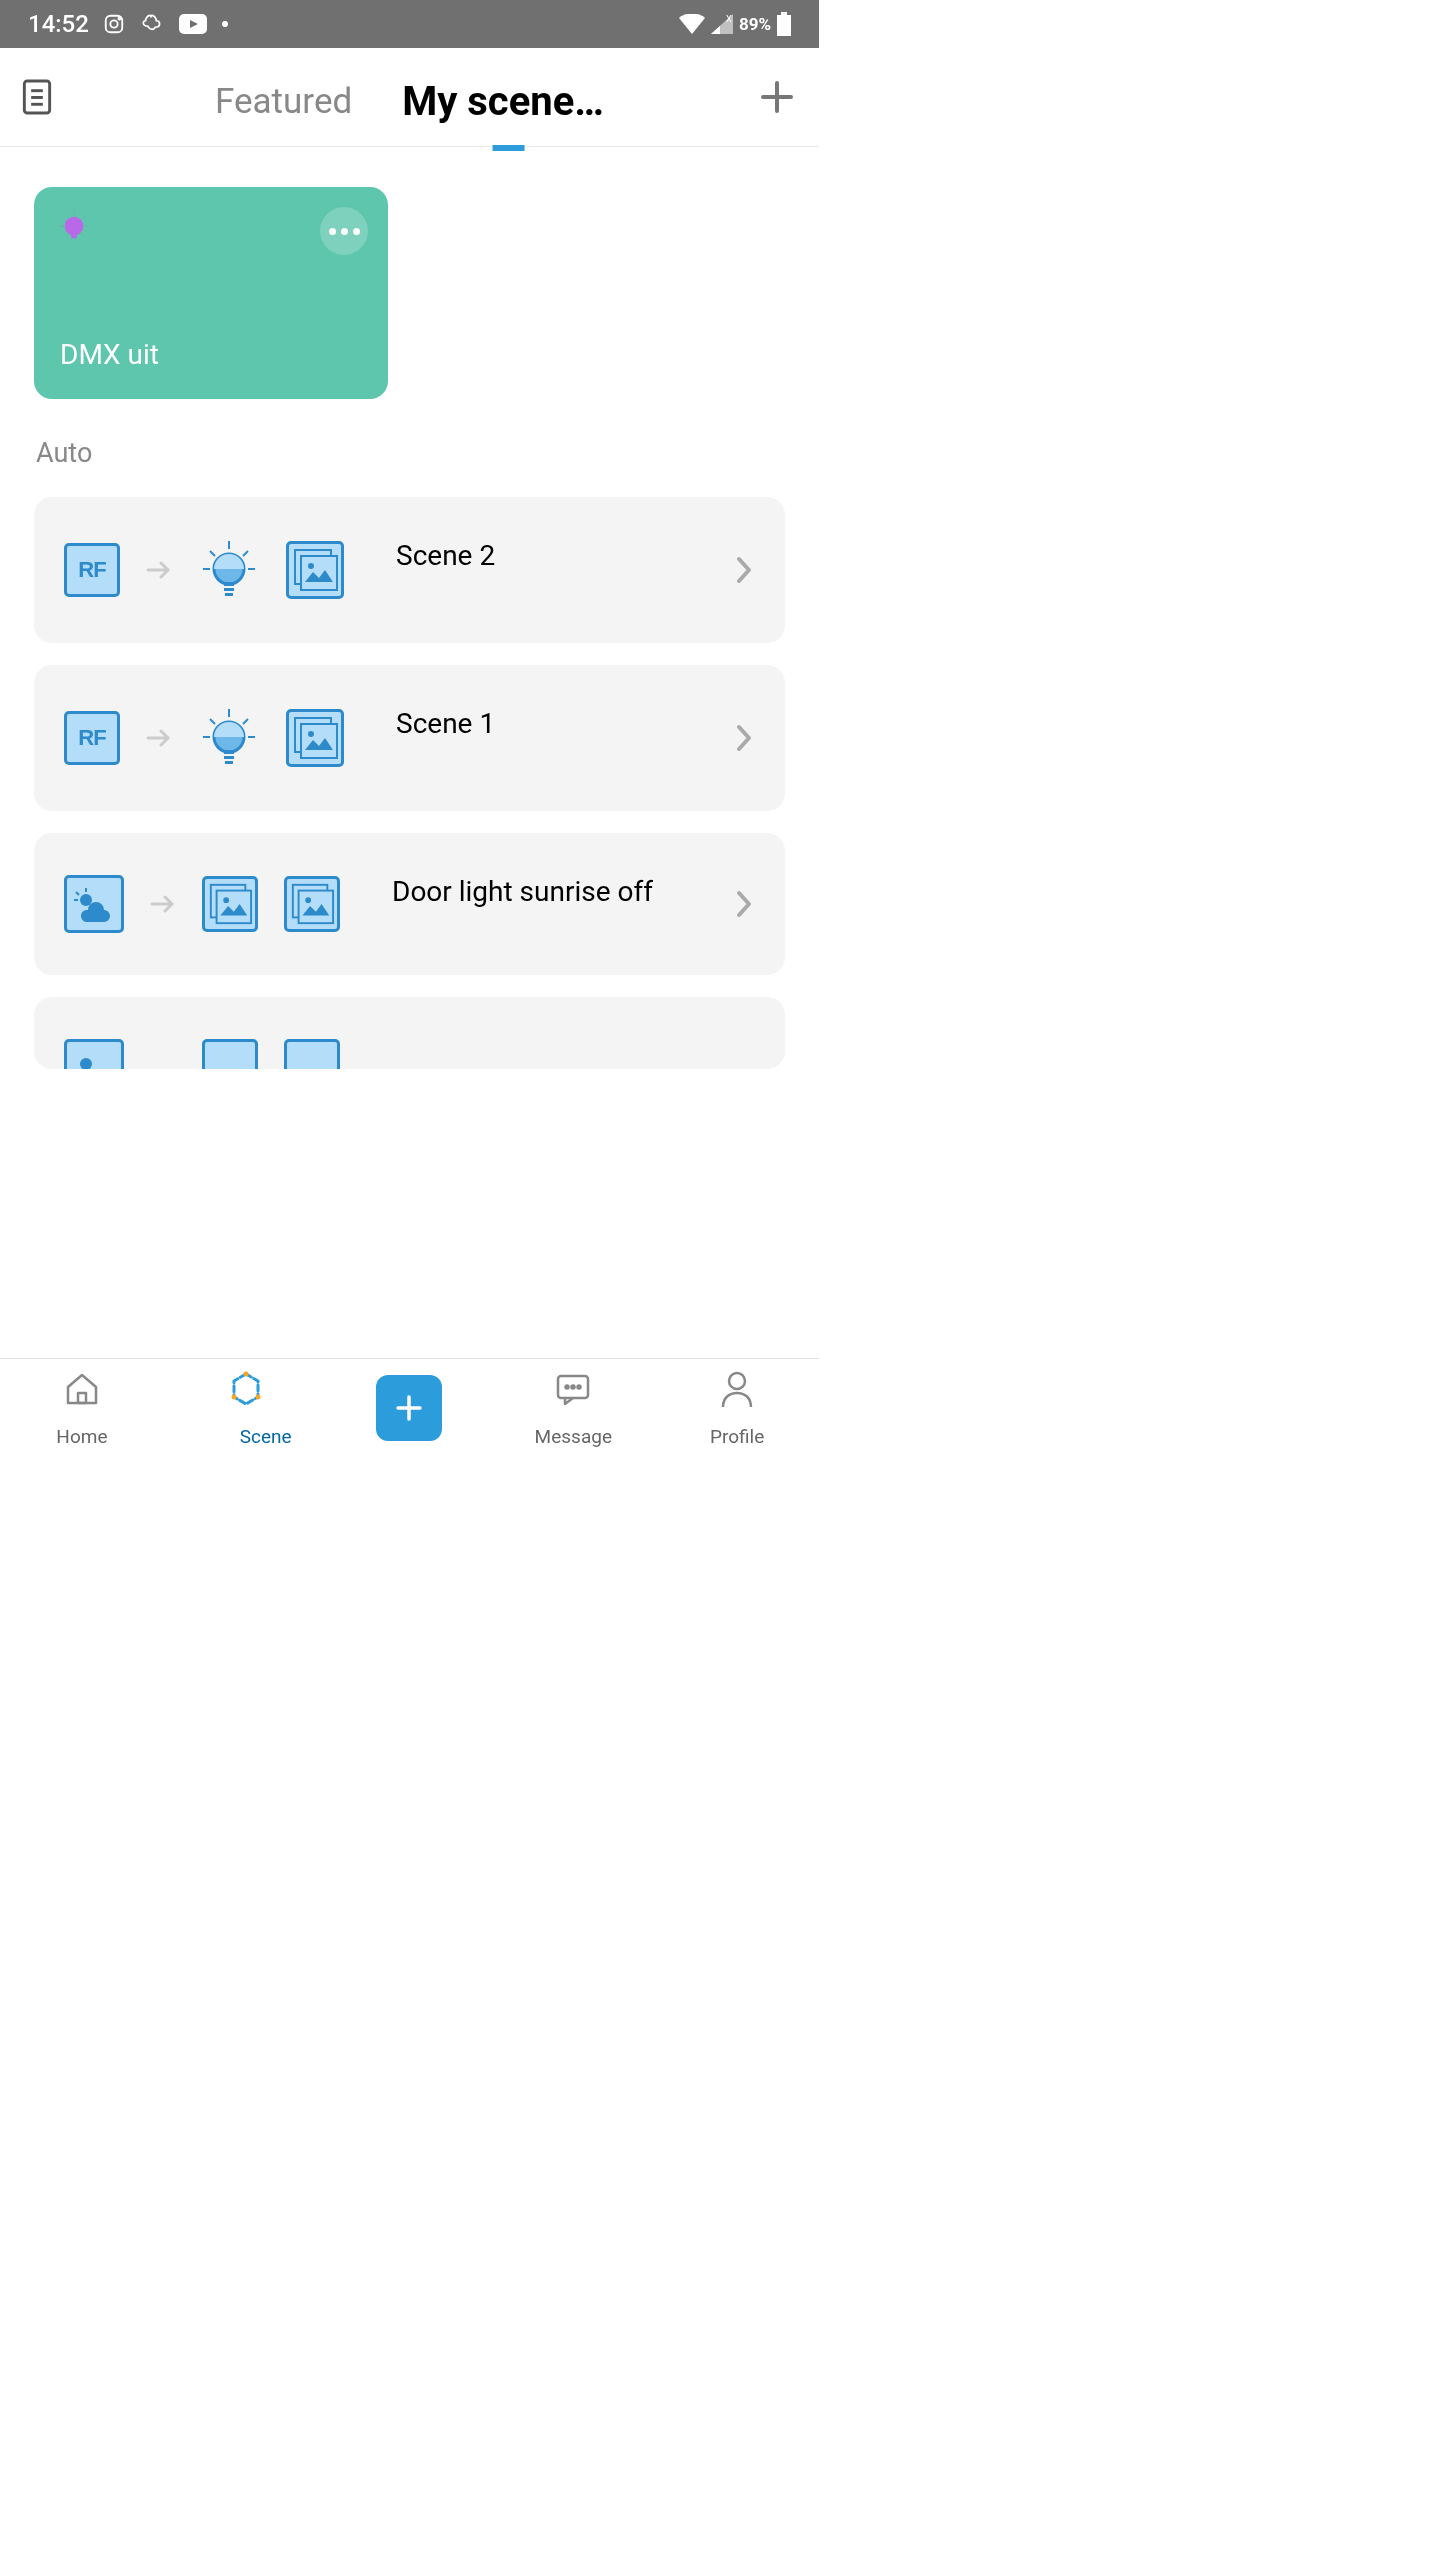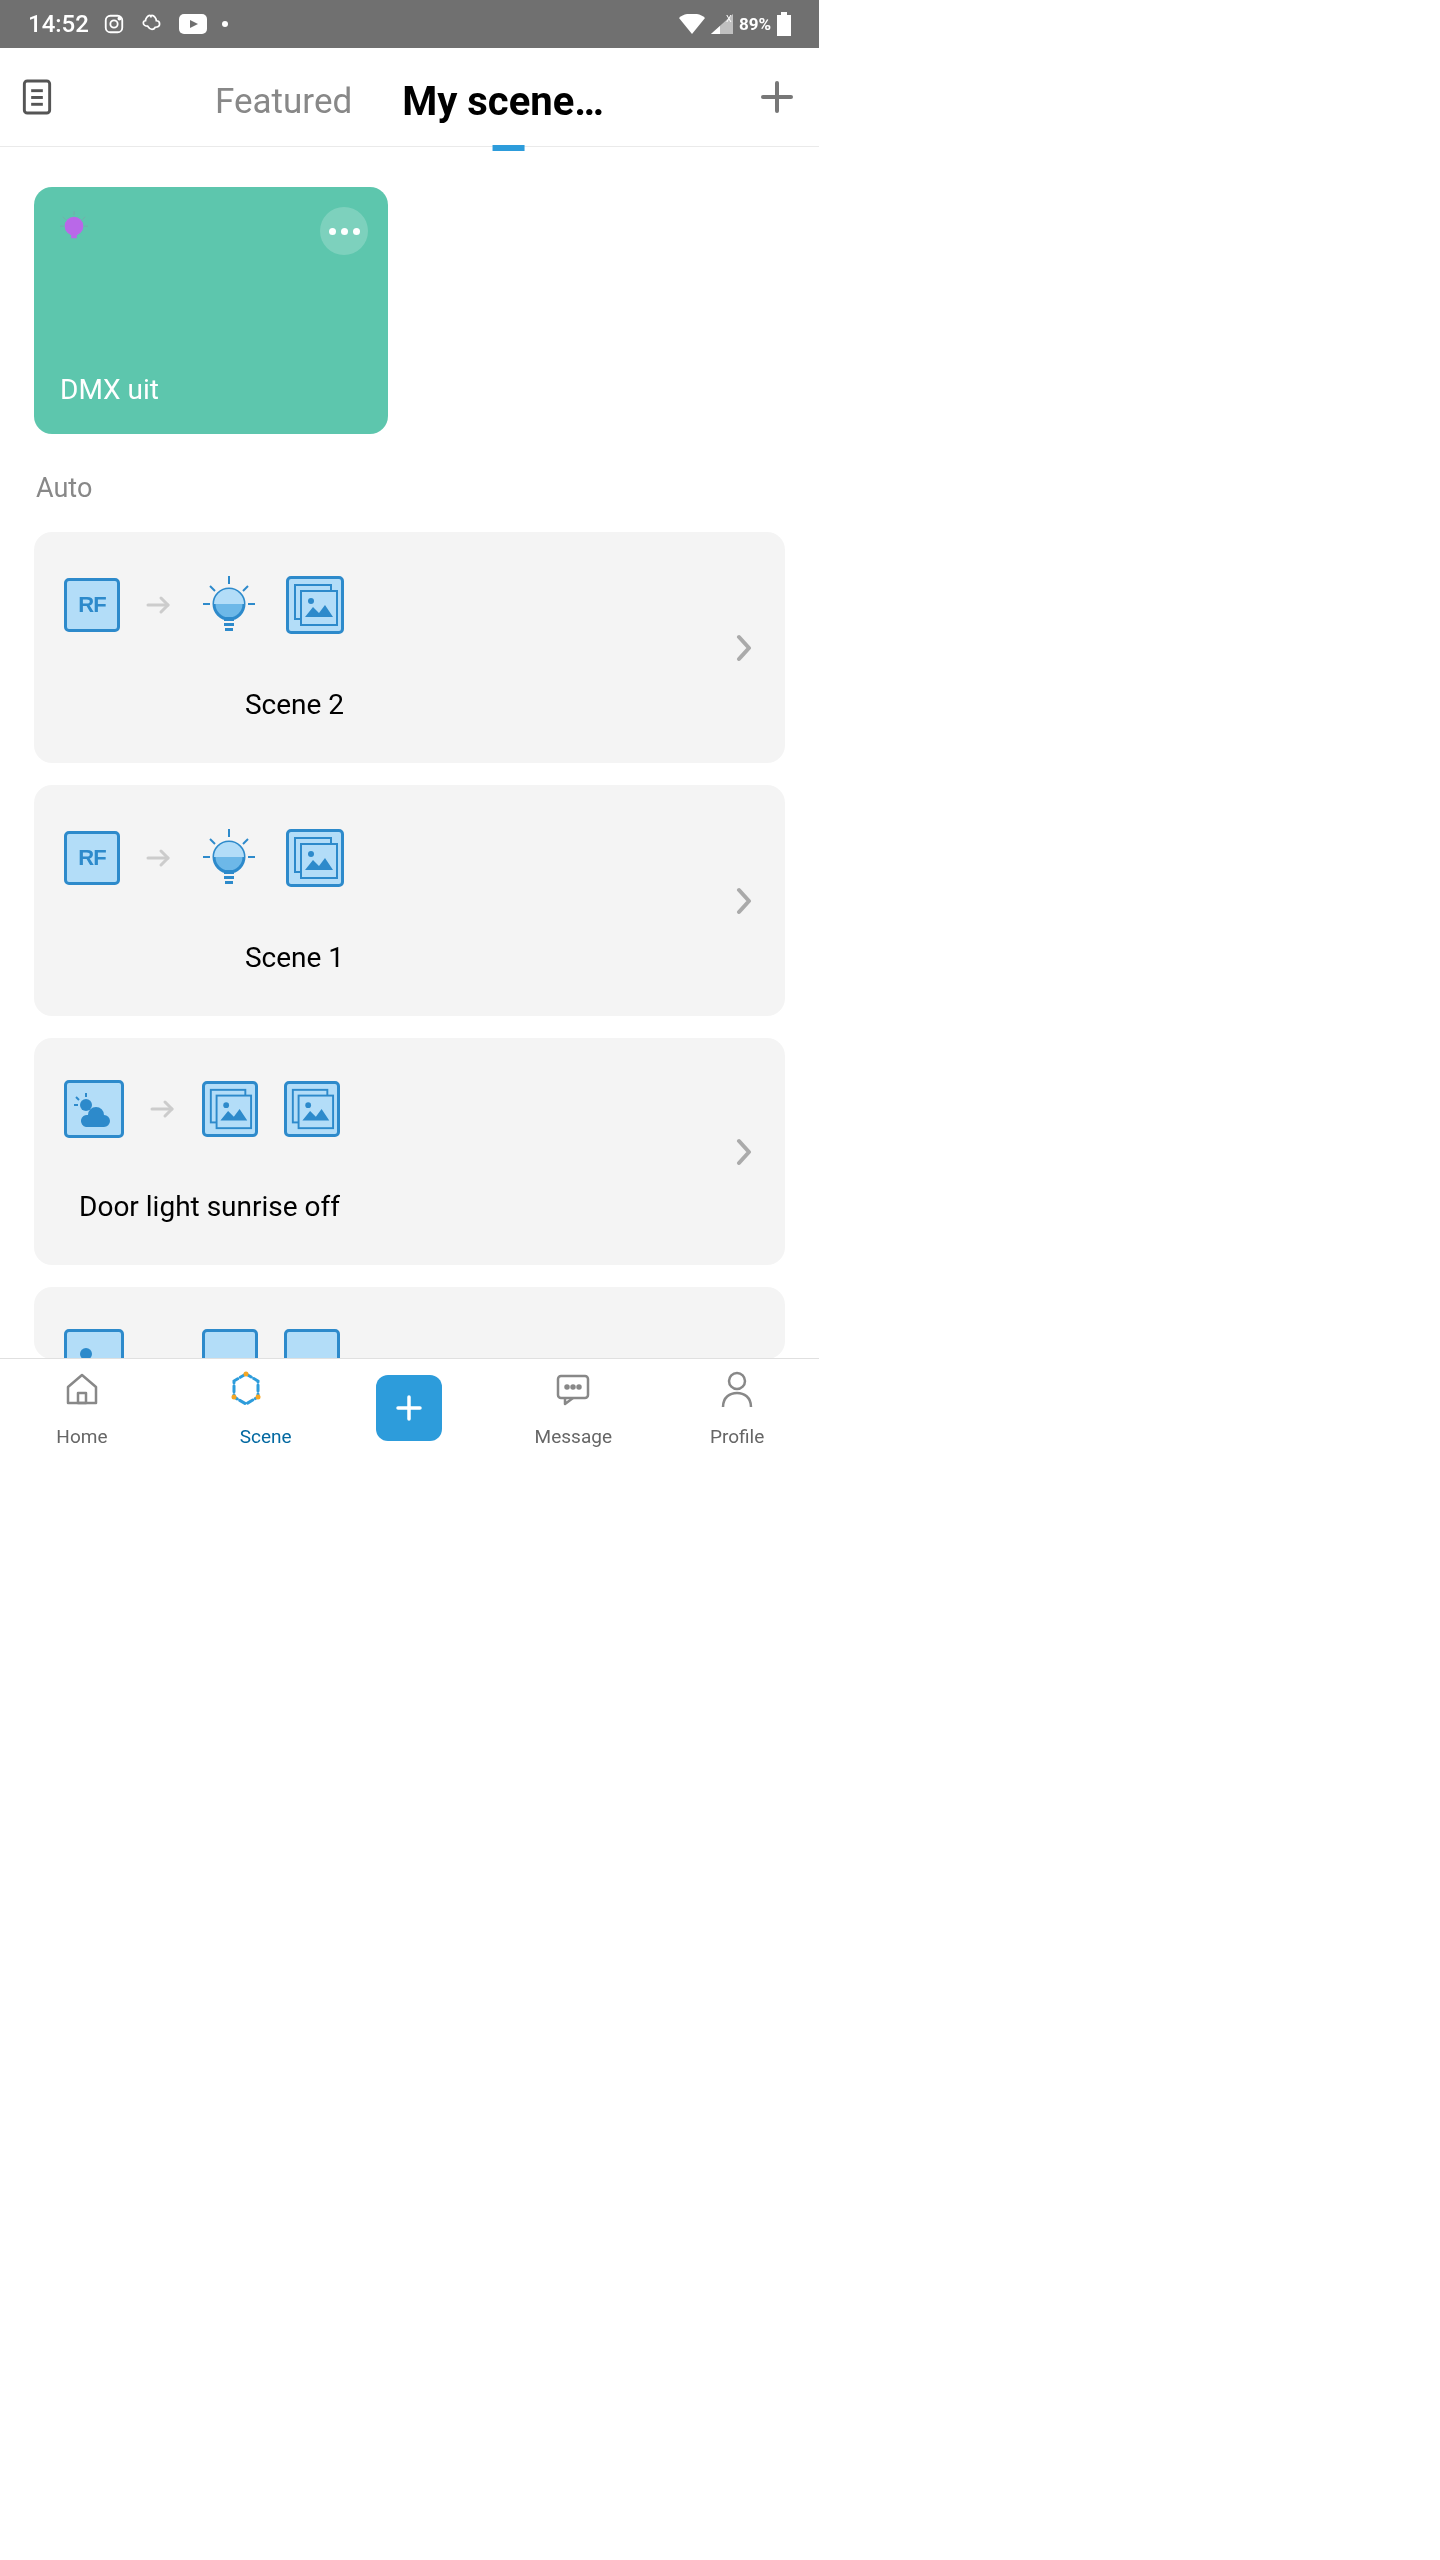"DMX uit" .scene-card { height: 247px -> 212px }
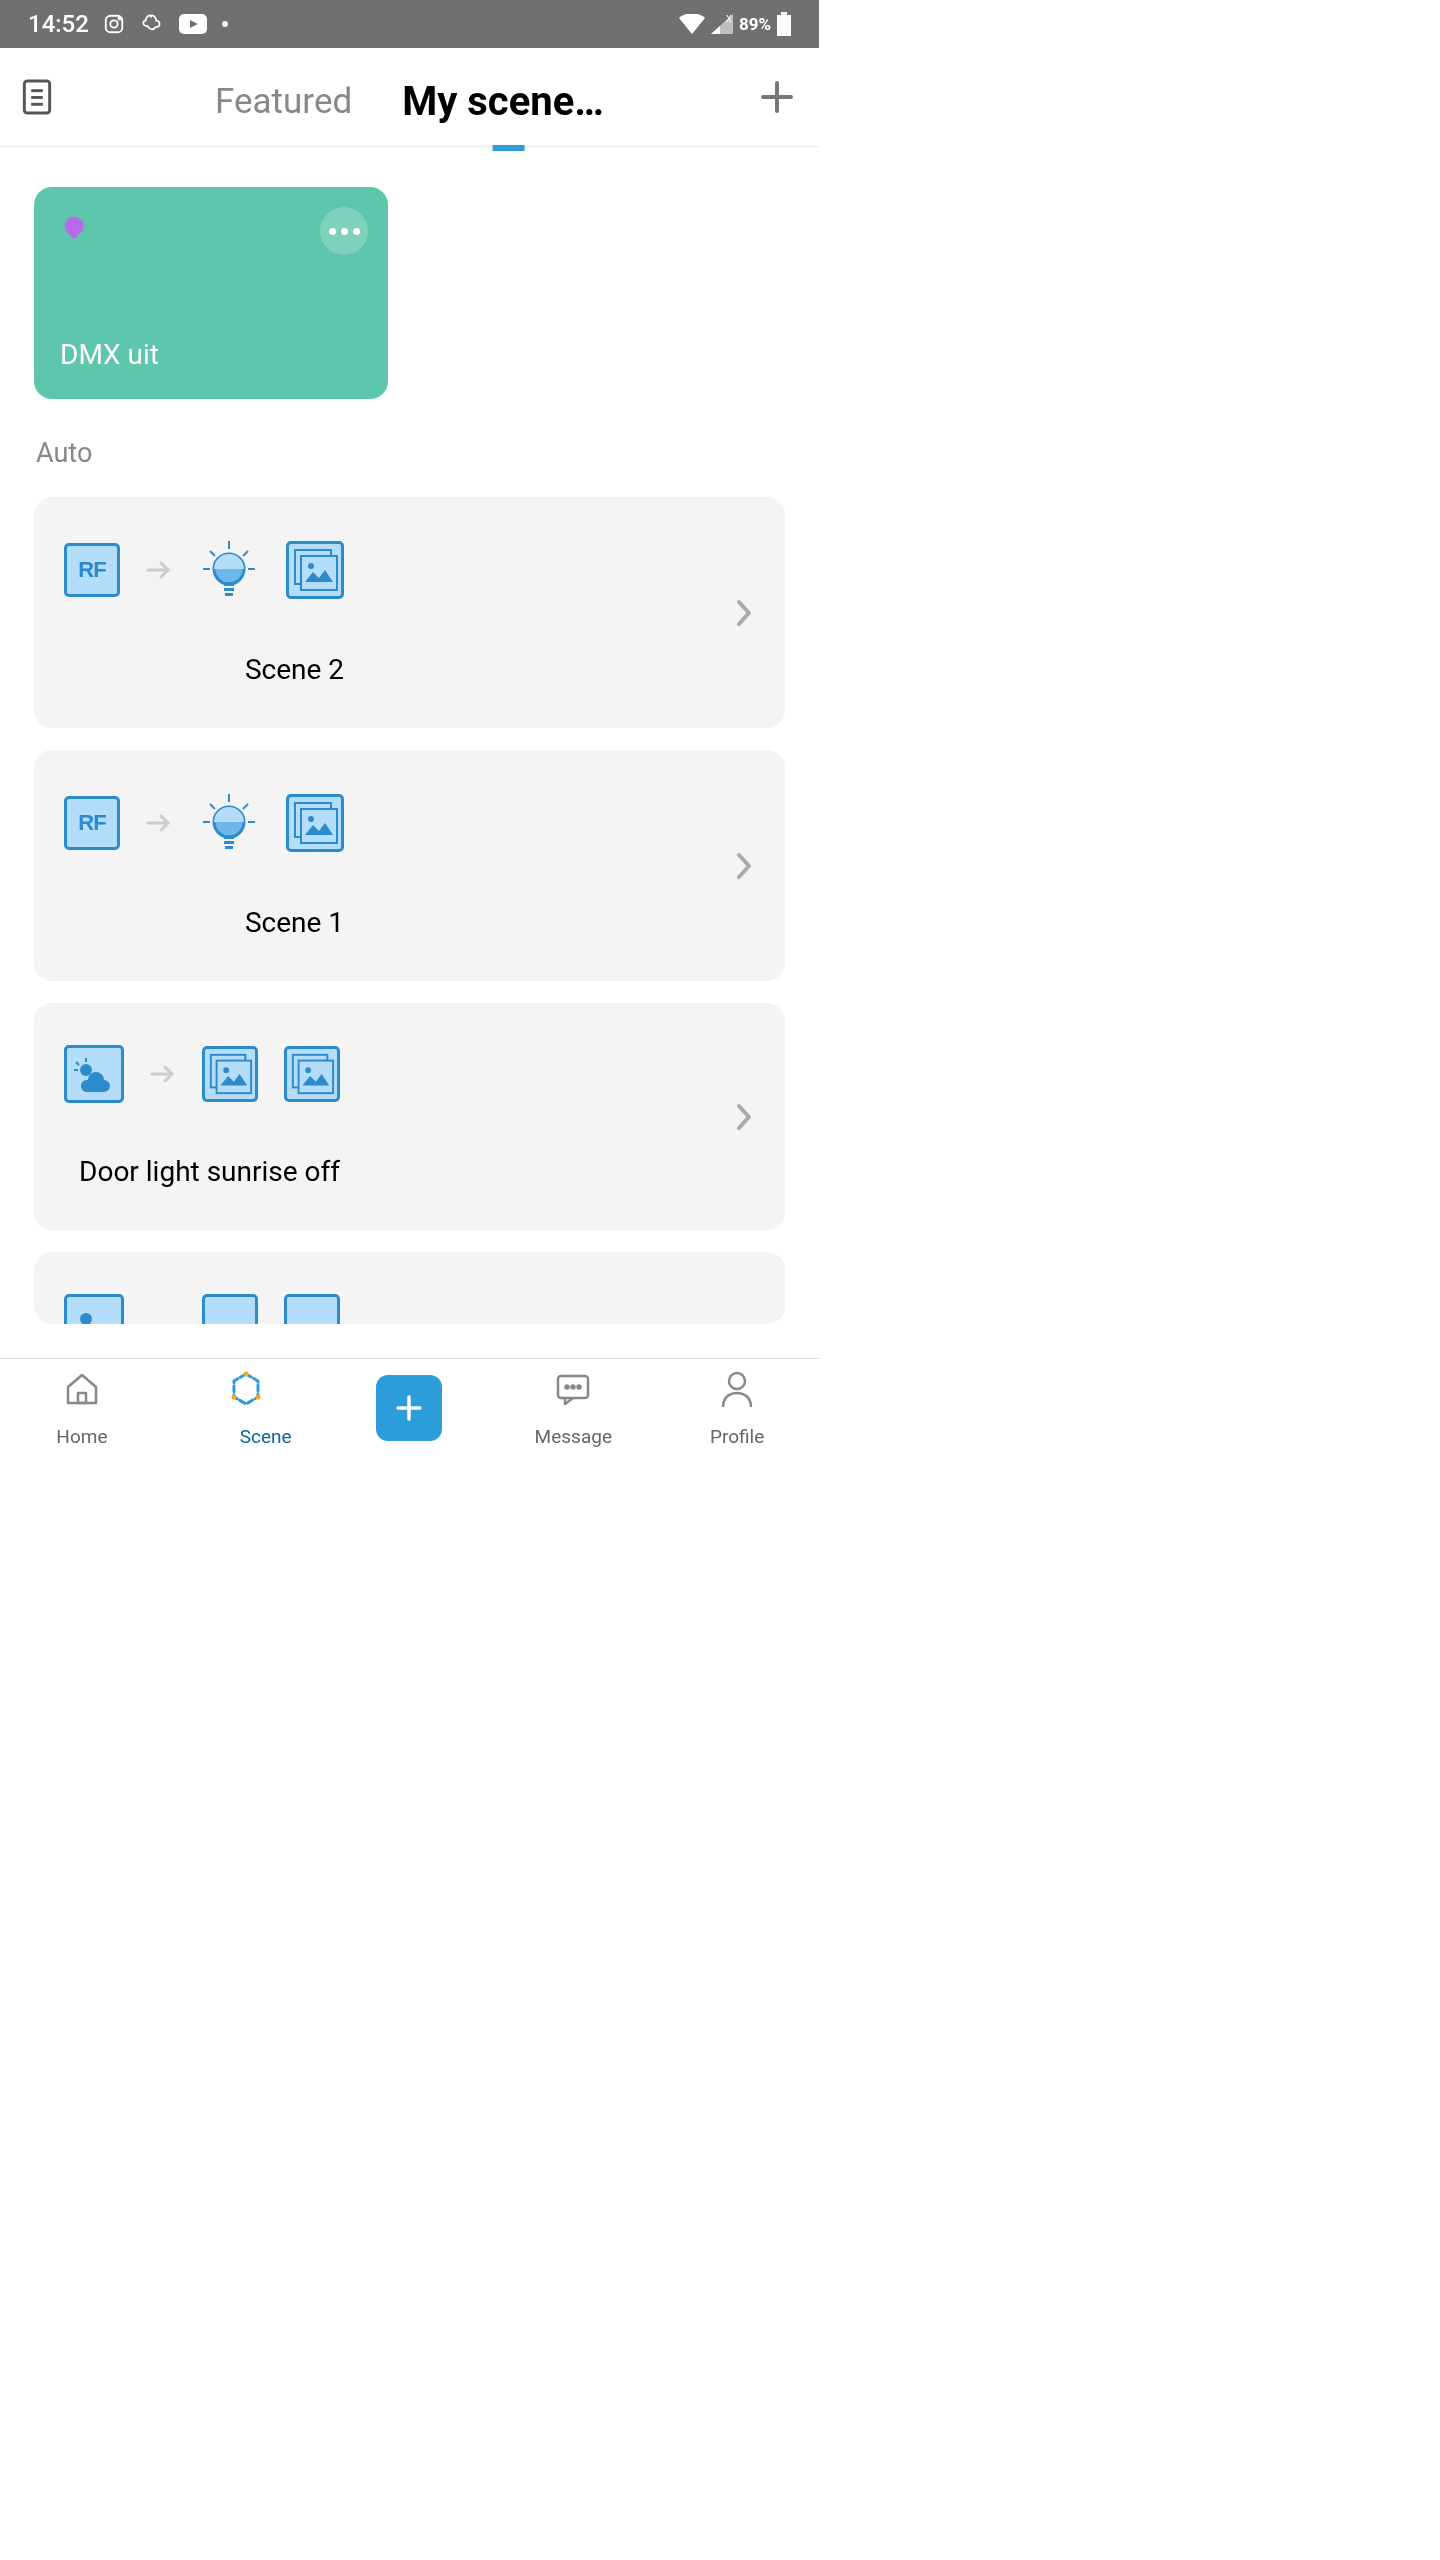"RF" .auto-card-content { align-items: flex-end -> none; flex-direction: column -> row }
